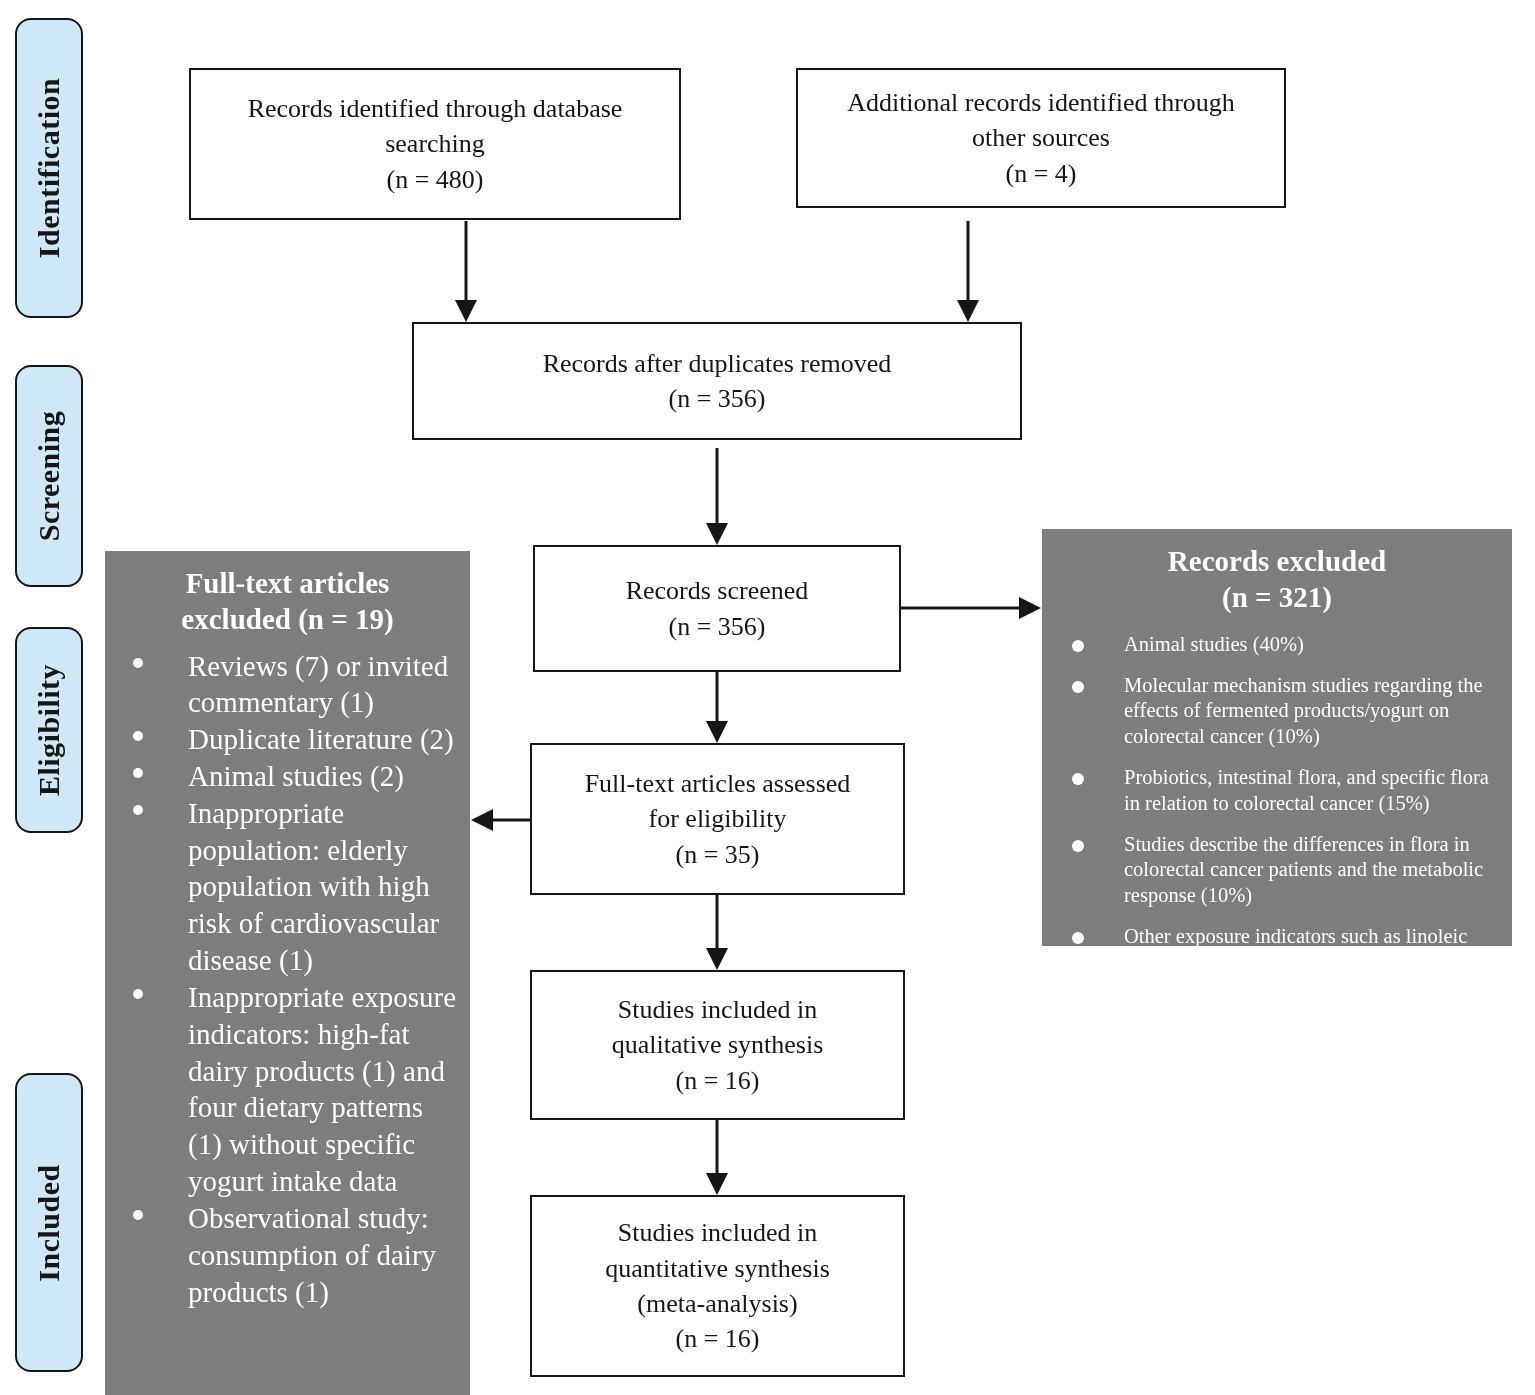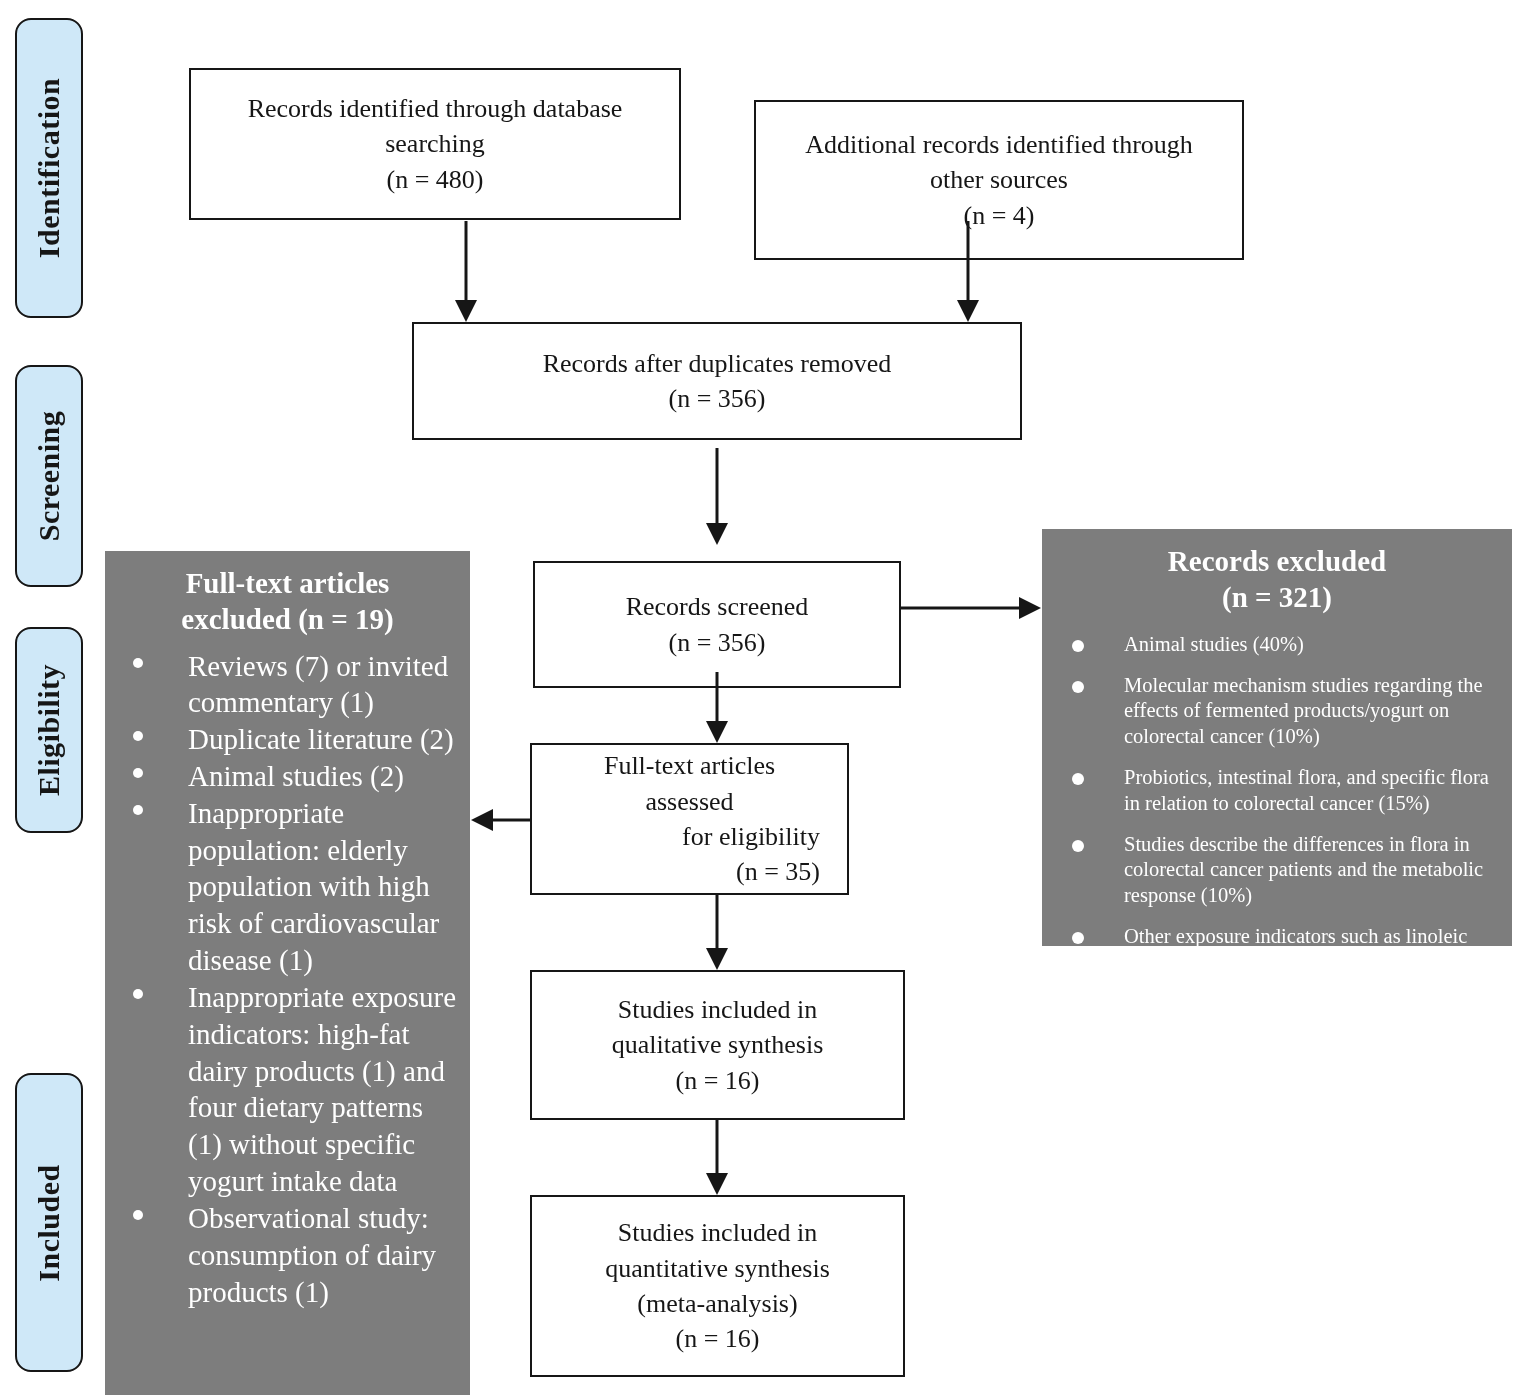"Additional records identified through" div.flowbox { height: 160px -> 140px; left: 754px -> 796px; margin-top: 32px -> none }
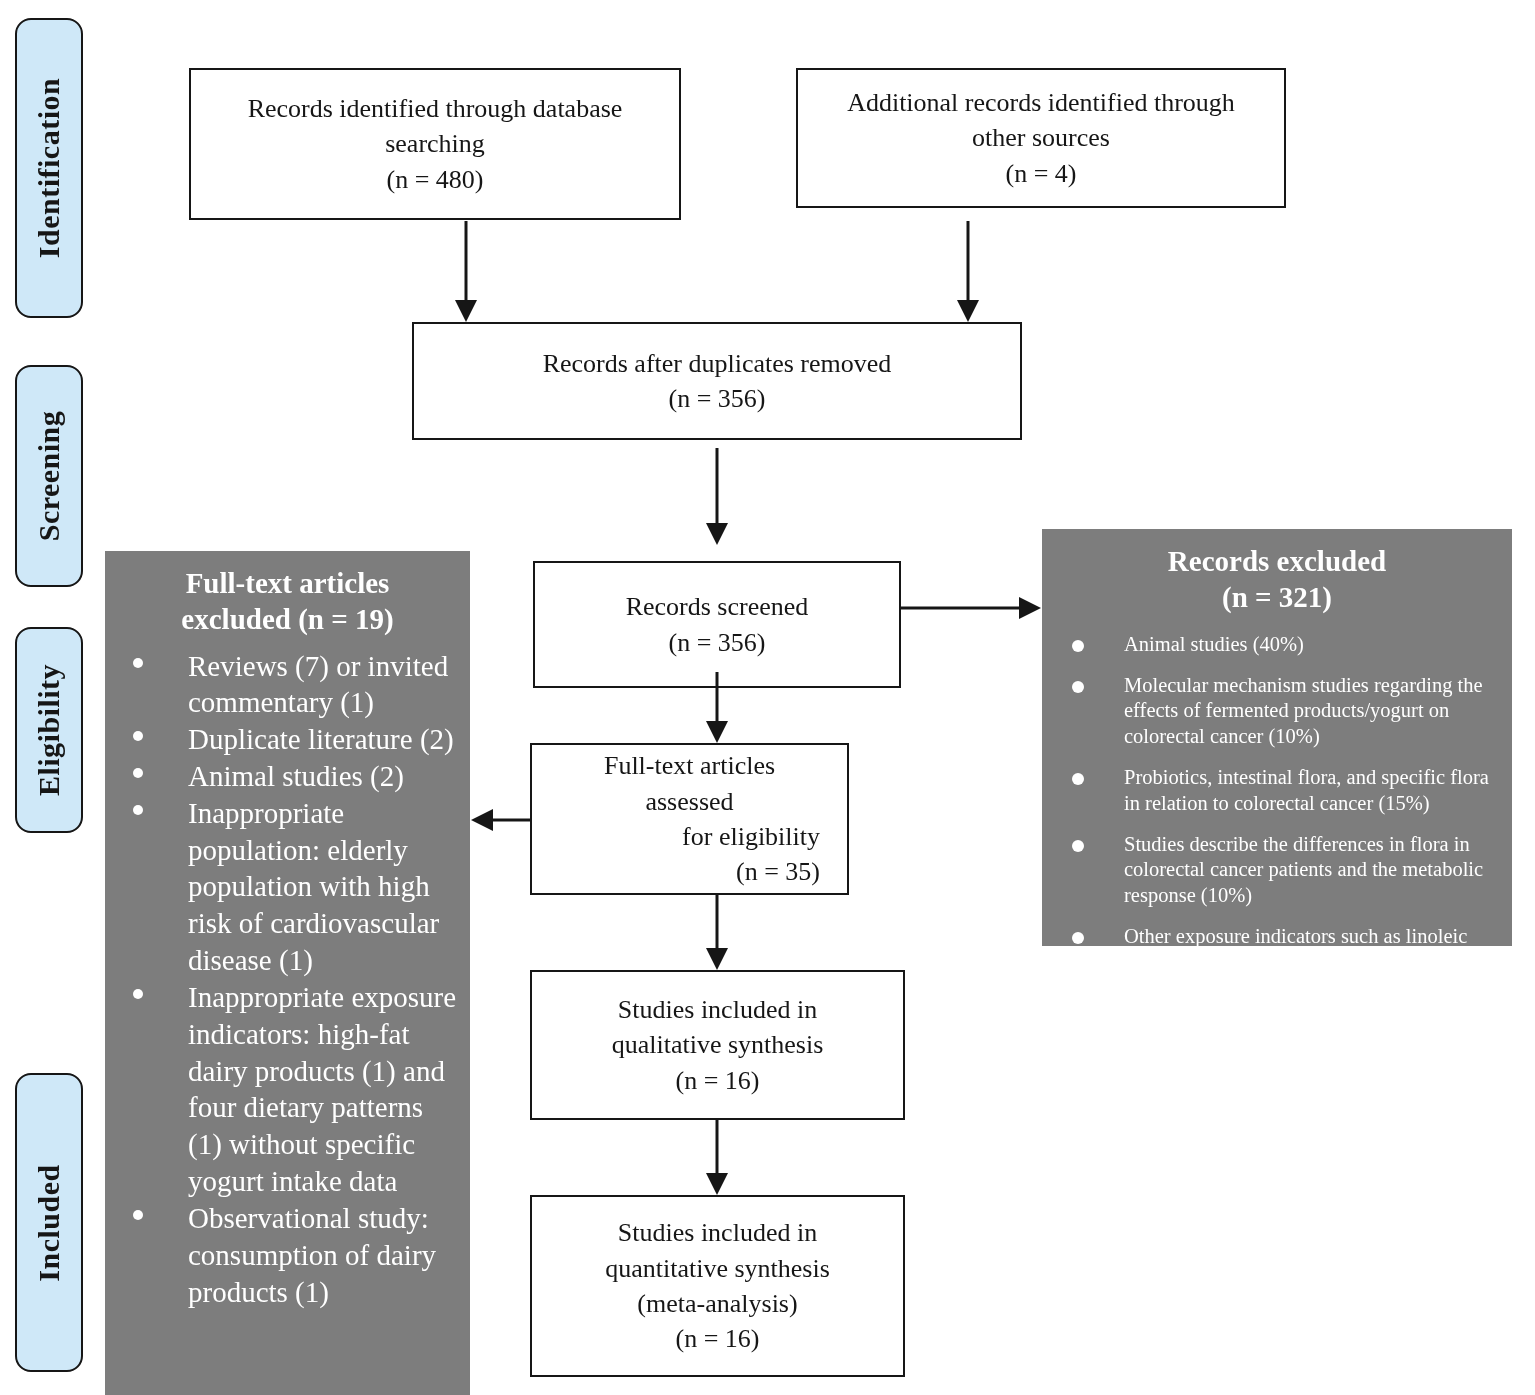"Records screened" div.flowbox { margin-top: 16px -> none }
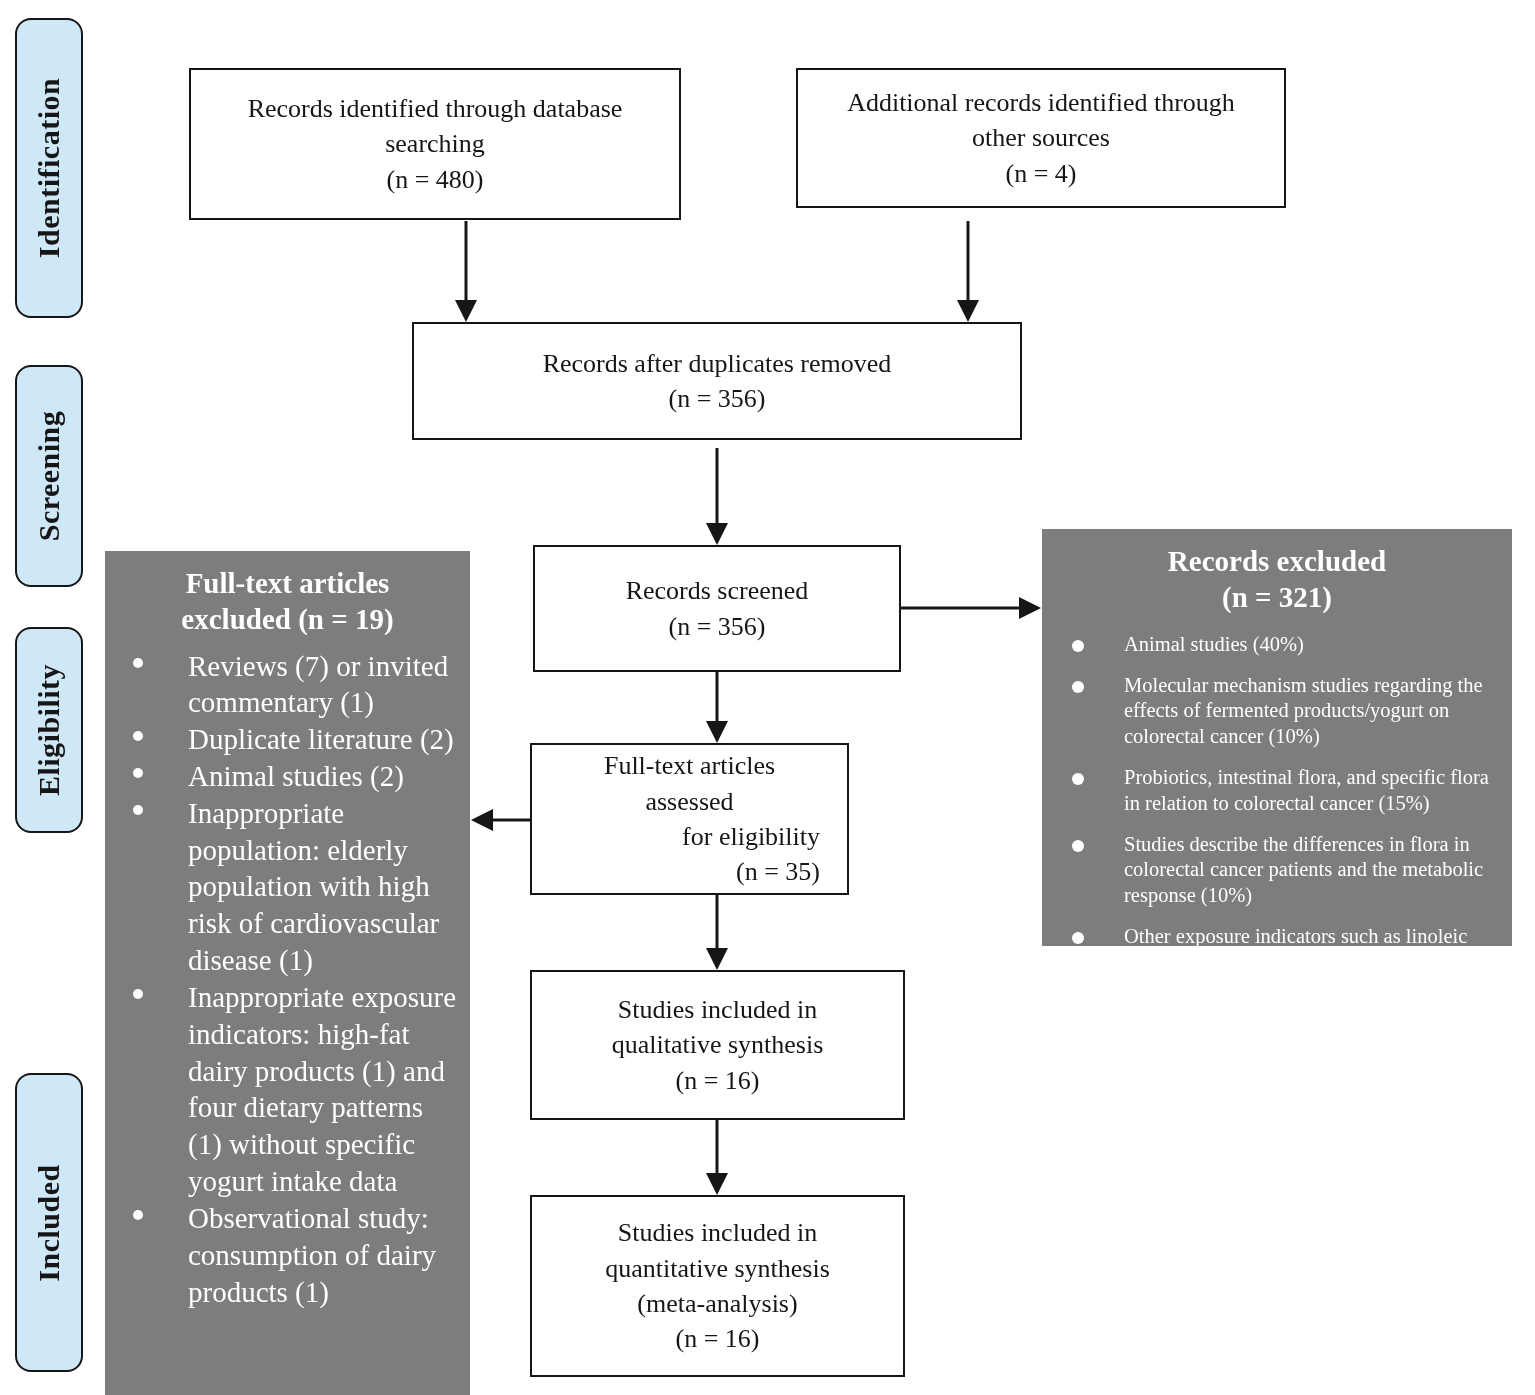"Full-text articles assessed" div.flowbox { align-items: flex-end -> none; width: 319px -> 375px }
